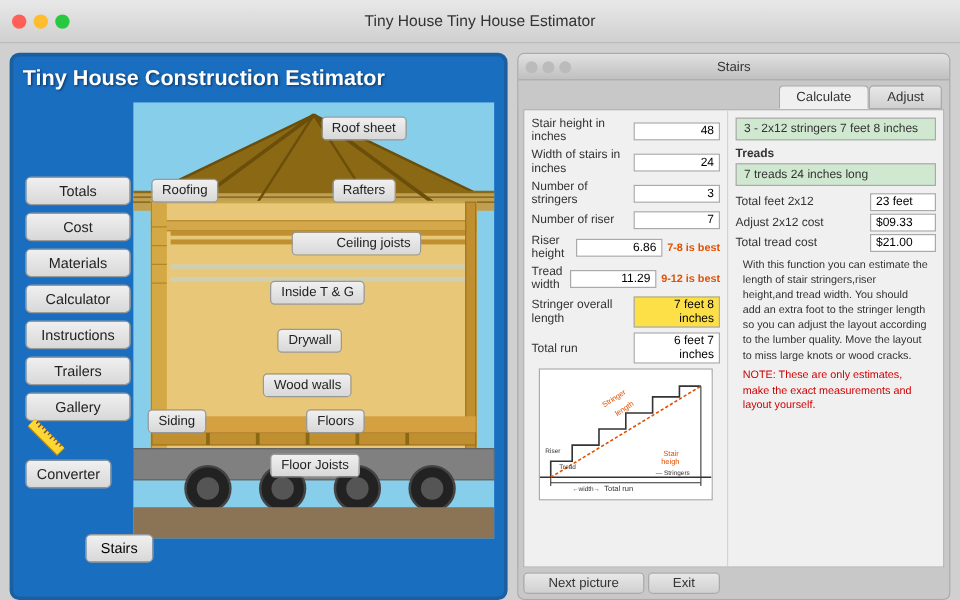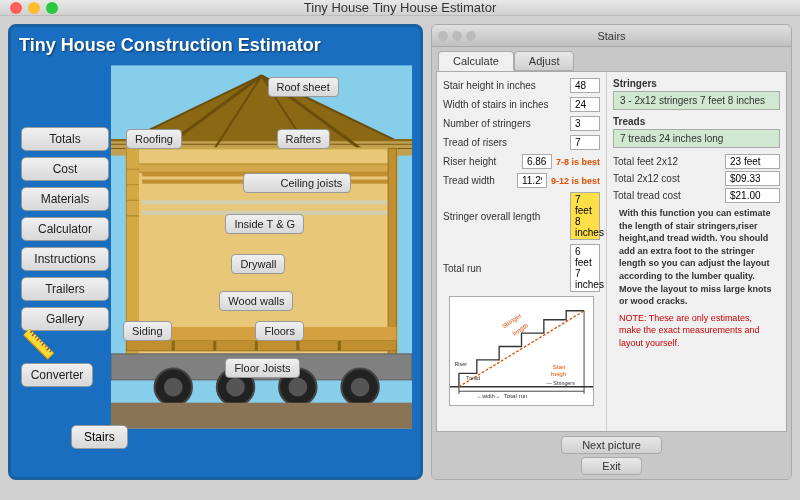"Tiny House Tiny House Estimator" .window-chrome { height: 16px -> 36px }
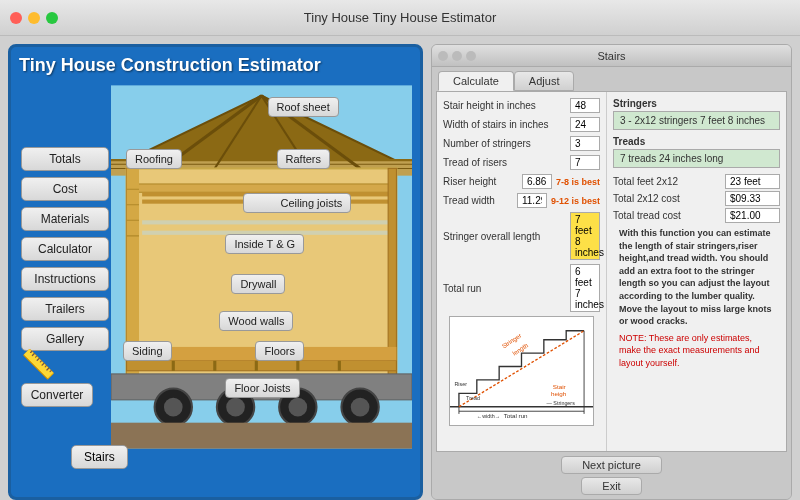"Calculate" .dialog-tabs { justify-content: flex-start -> flex-end }
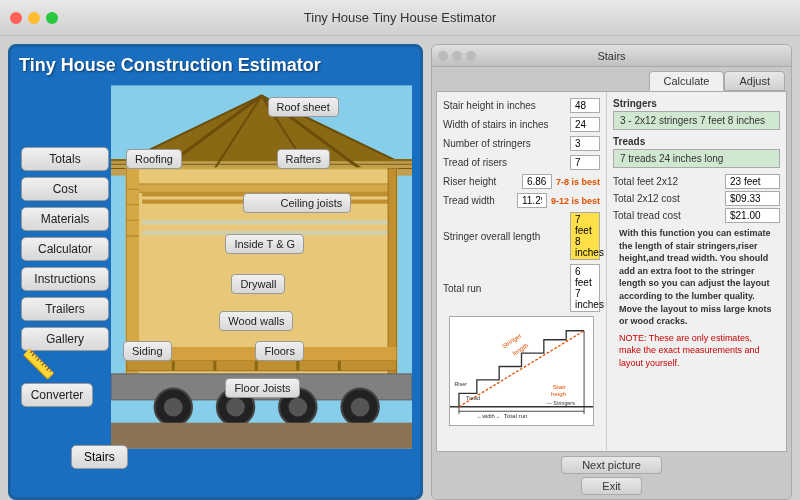"48" .field-value { text-align: none -> right; width: 30px -> 72px }
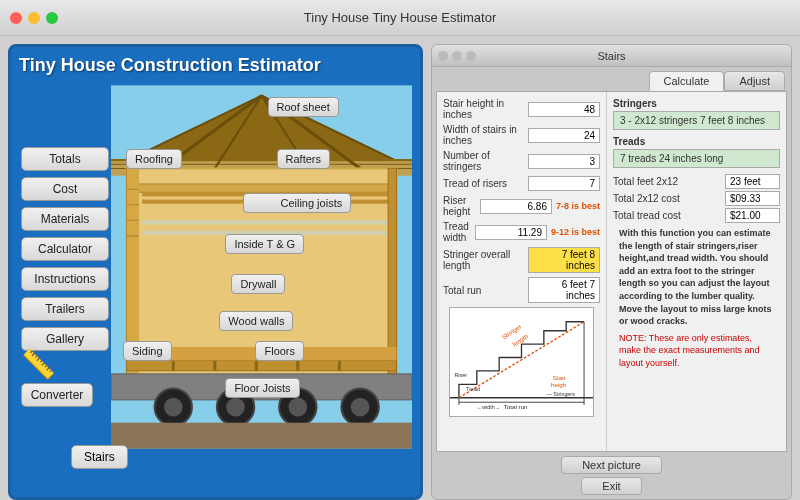"Stringers" div.result-title { html: <div>Stringers</div> -> none }
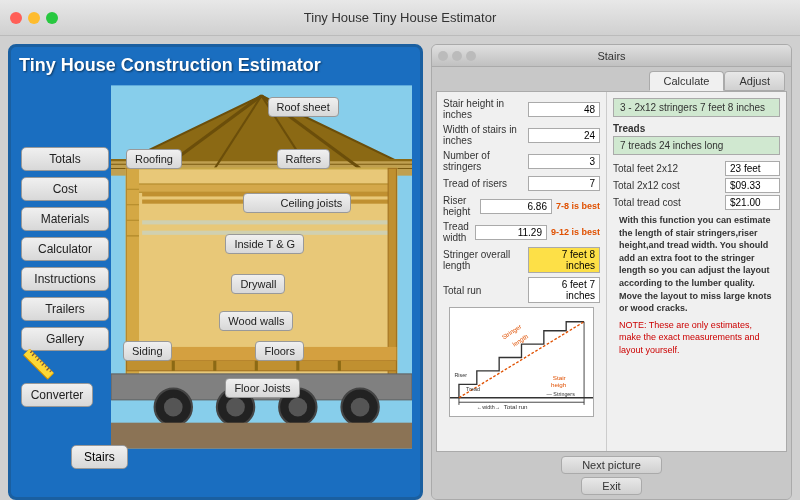"Tread of risers" span.field-label { text: Tread of risers -> Number of riser }
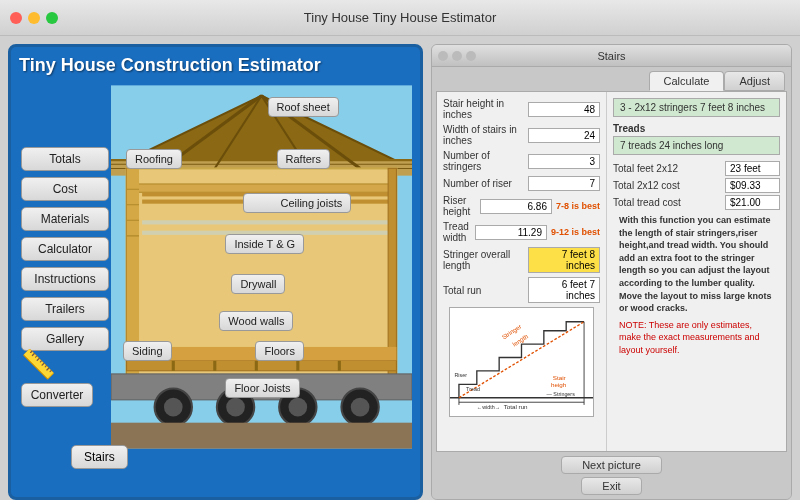"Total 2x12 cost" span.result-label { text: Total -> Adjust }
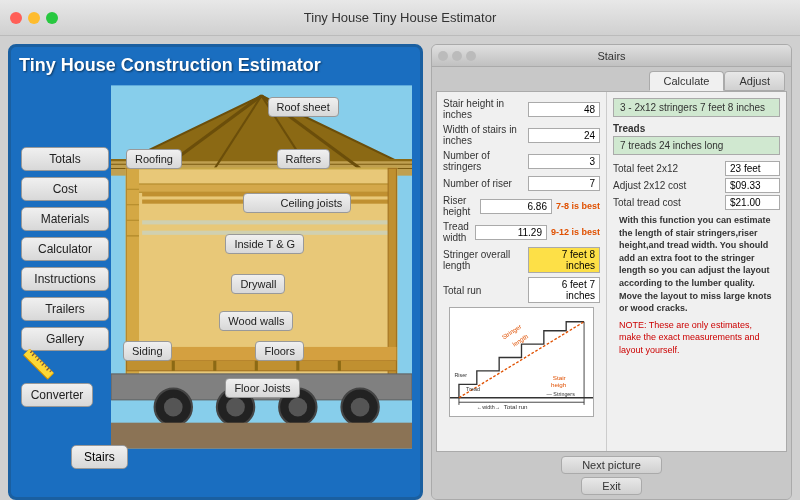"With this function you can" .info-text { font-weight: bold -> none }
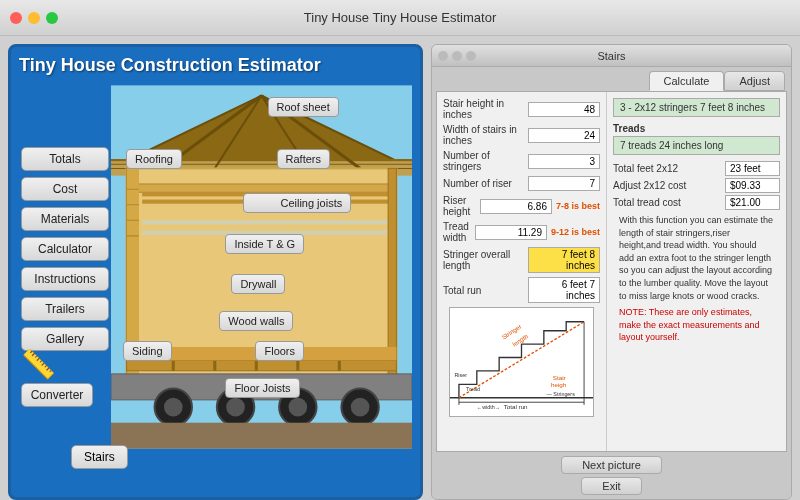"Next picture" .dialog-footer { flex-direction: column -> row }
